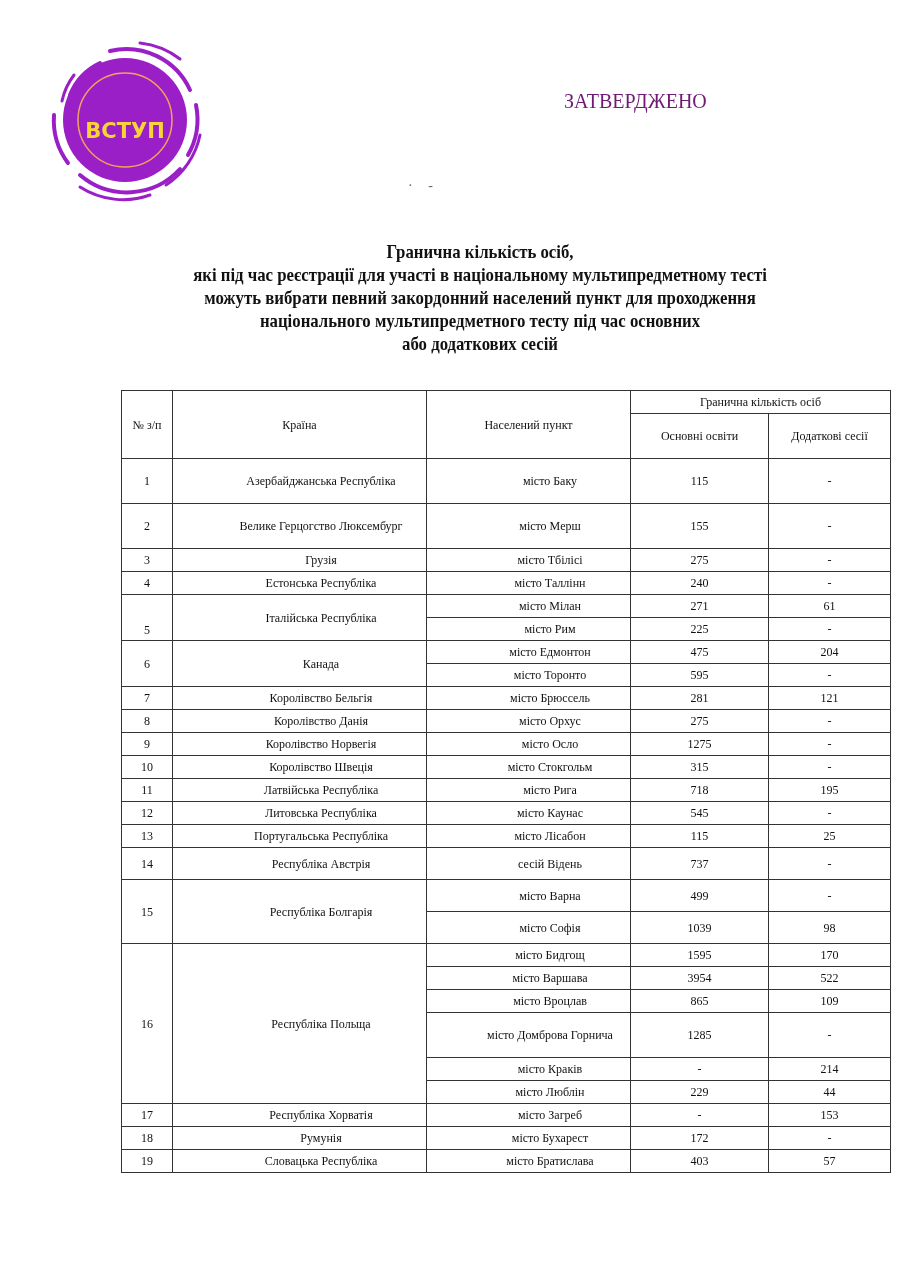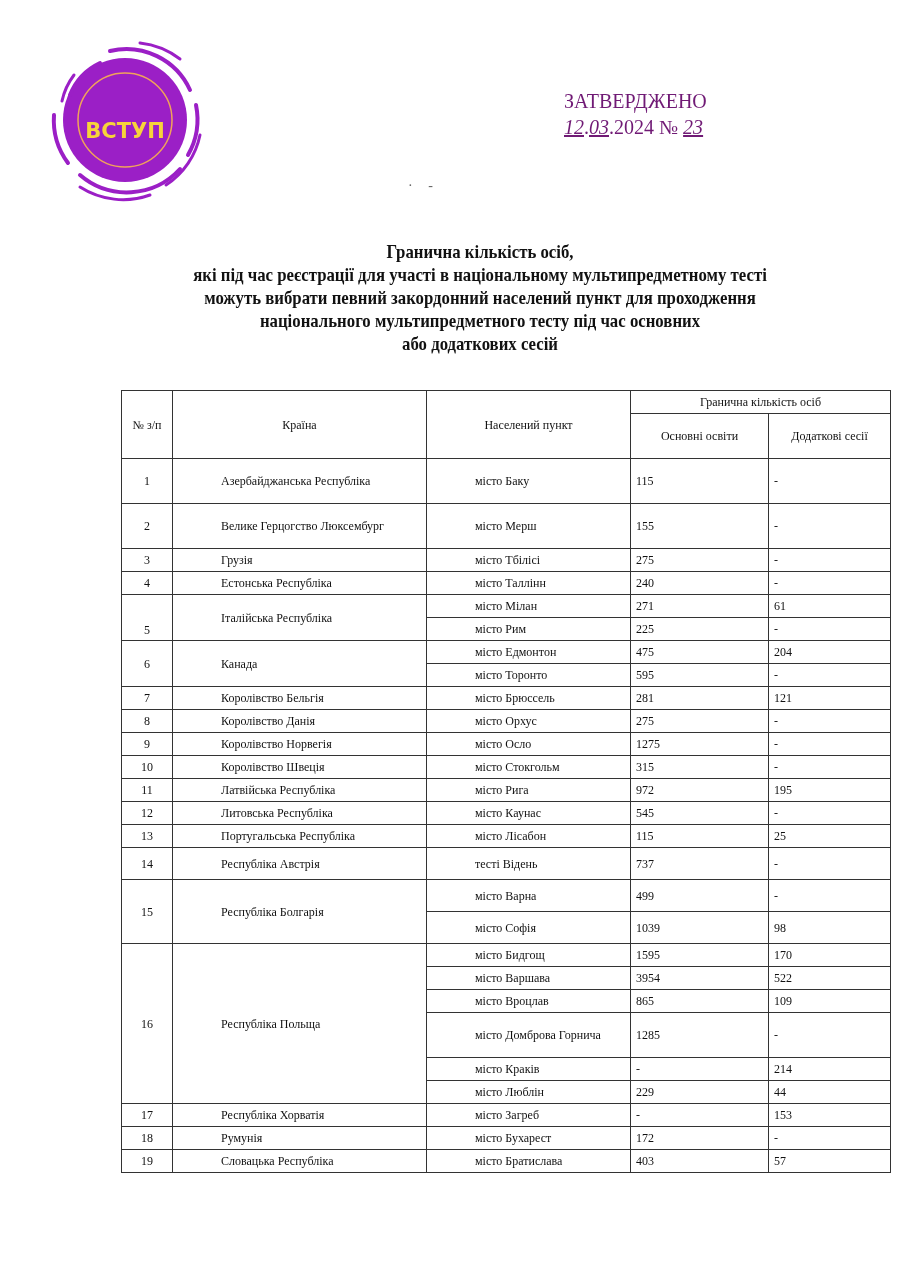"12.03.2024 № 23" div { html: <div><span>12</span>.<span>03</span><span>.2024 № </span><span>23</span></div> -> none }
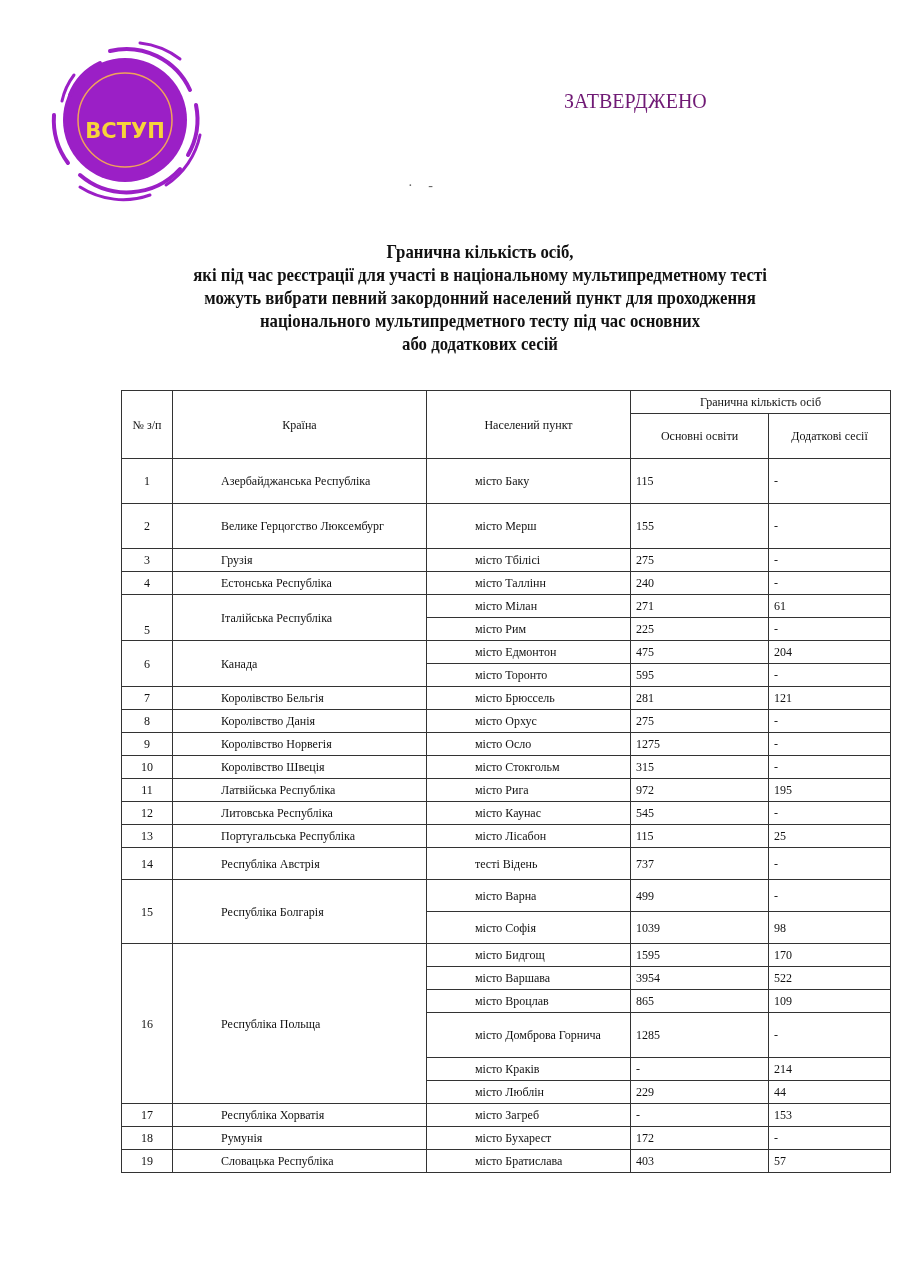"Азербайджанська Республіка" td.country, td.city { text-align: left -> center }
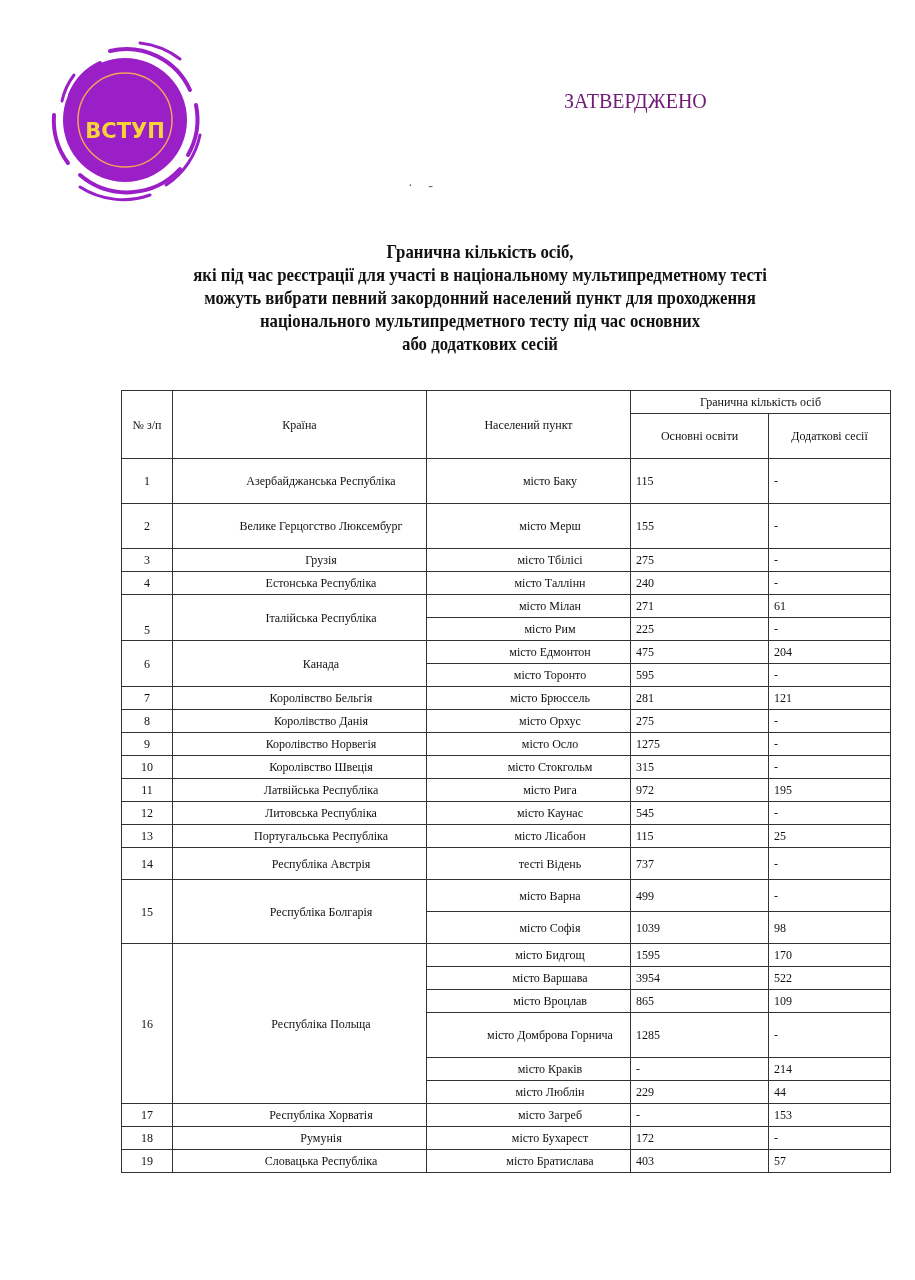"115" td.val { text-align: left -> center }
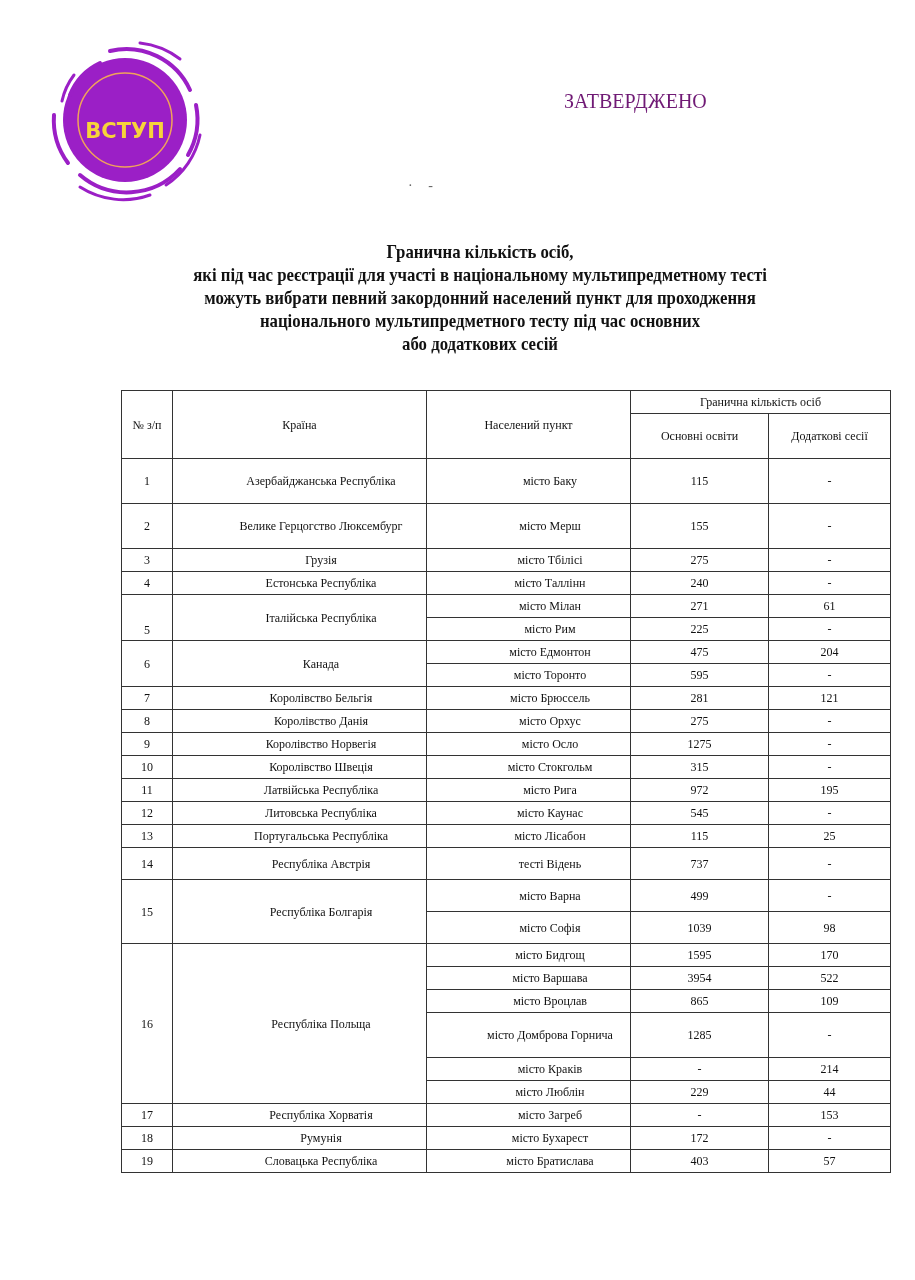"972" td.val { text: 972 -> 718 }
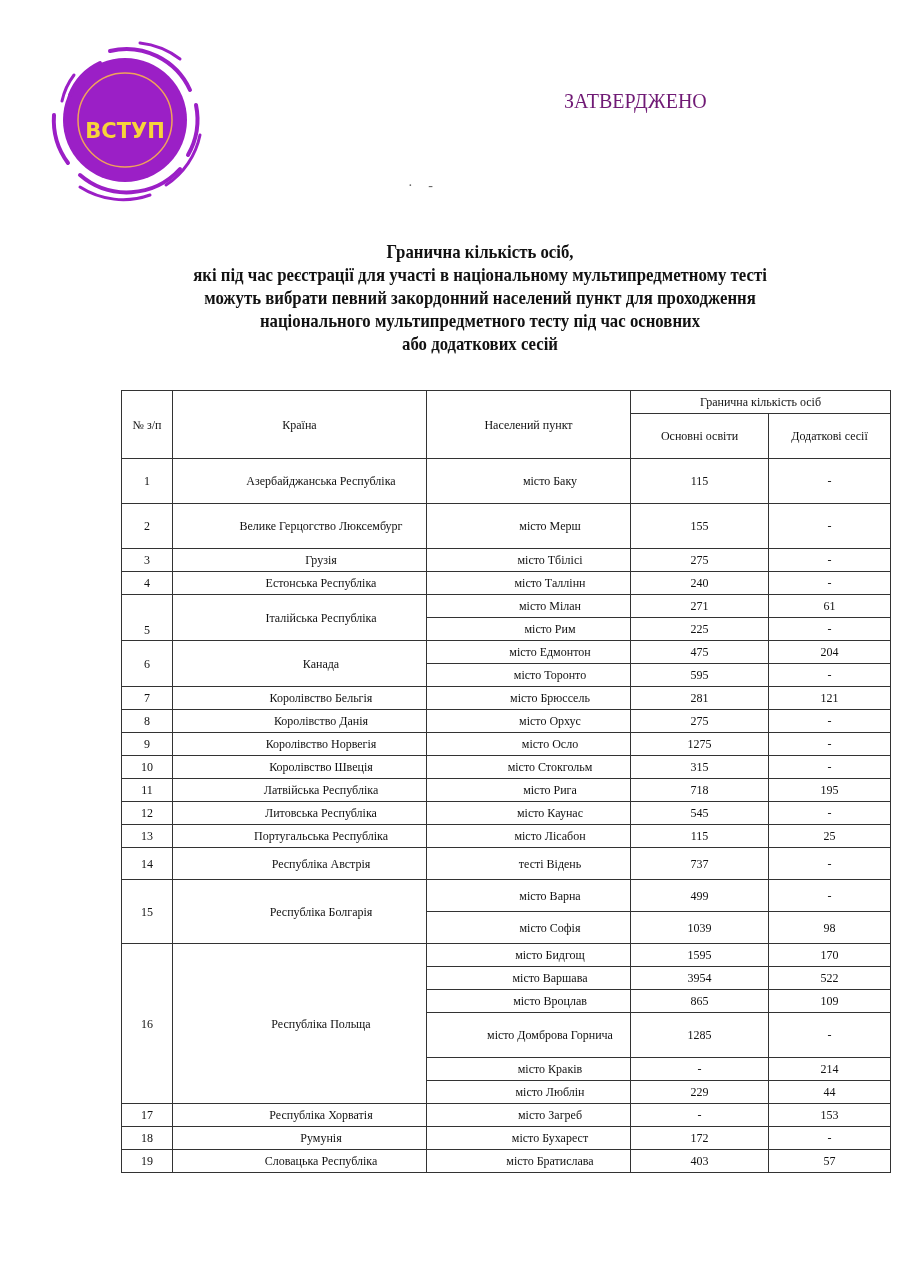"тесті Відень" td.city { text: тесті -> сесій }
